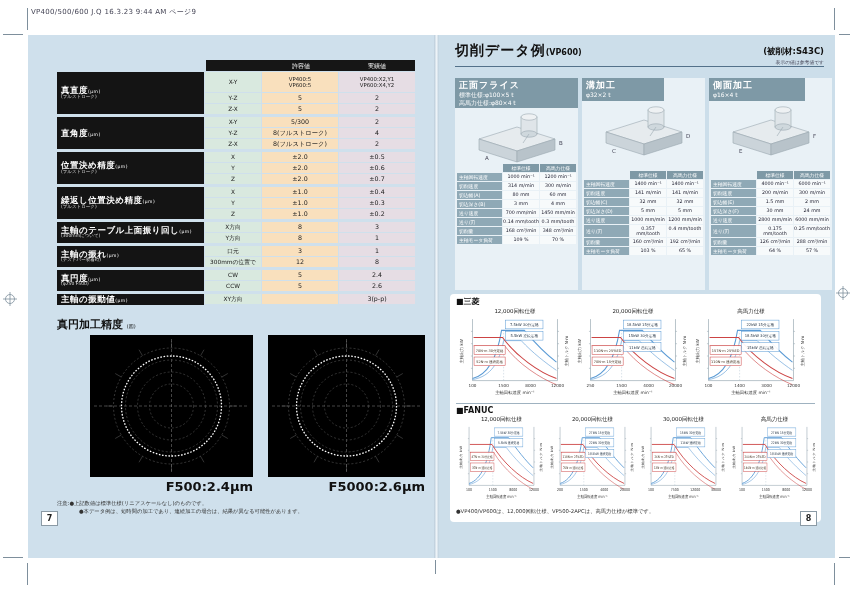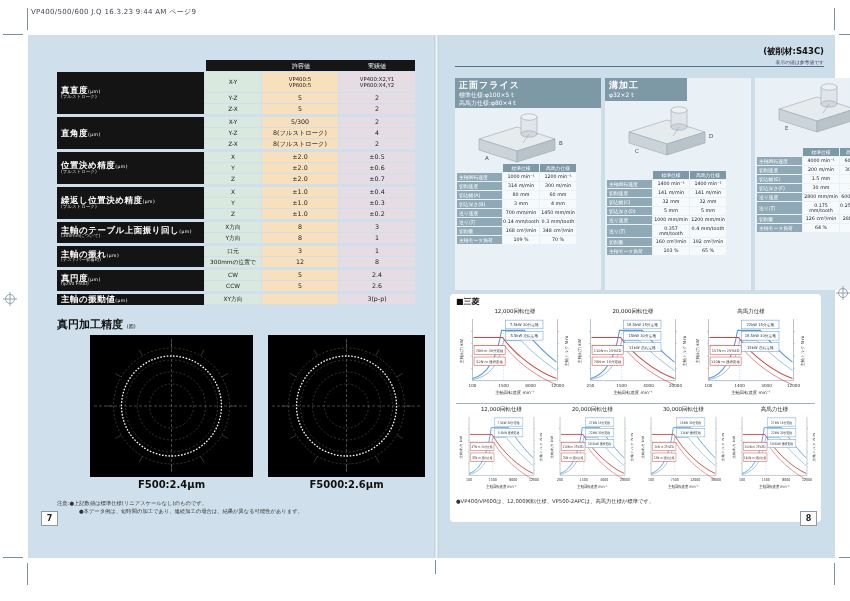"切削データ例(VP600)" div.cut-title { html: none -> <div> <span>切削データ例</span><small>(VP600)</small> </div> }
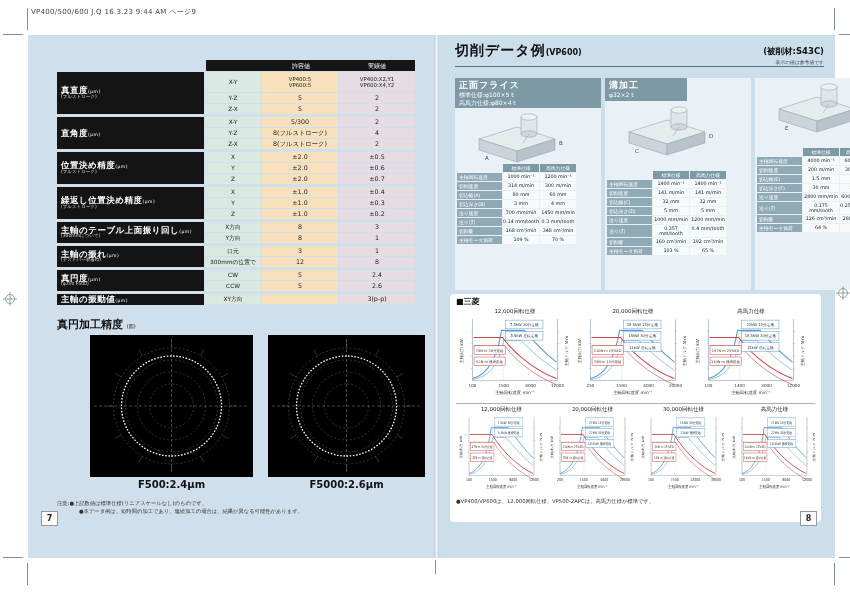"正面フライス" .panel { width: 146px -> 123px }
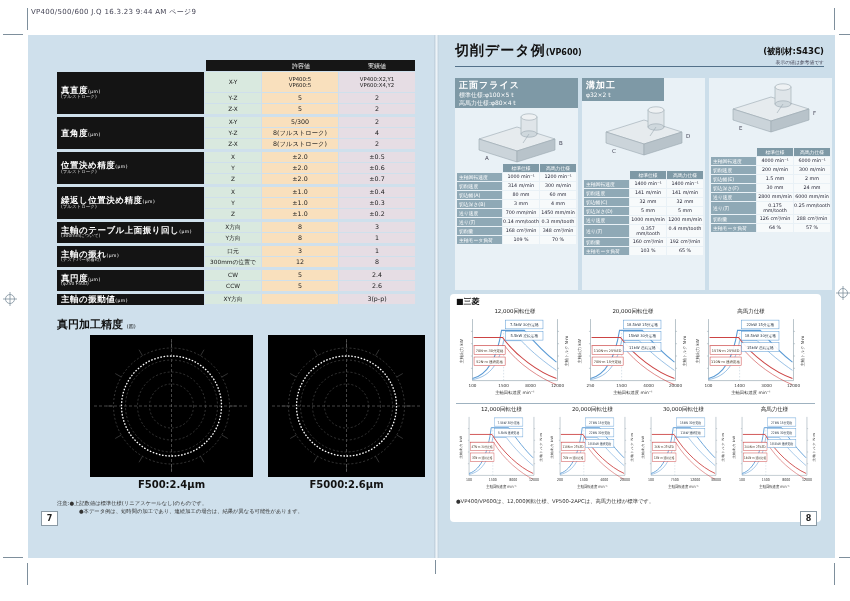"側面加工" div.panel-head { html: none -> <div> <div>側面加工</div> <div>φ16×4 t</div> </div> }
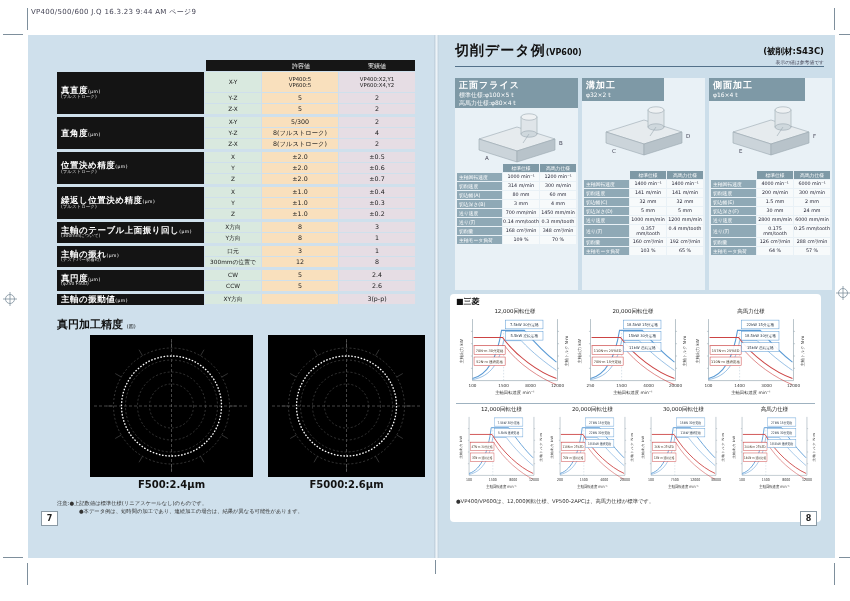"■FANUC" div.maker-label { html: none -> <div>■FANUC</div> }
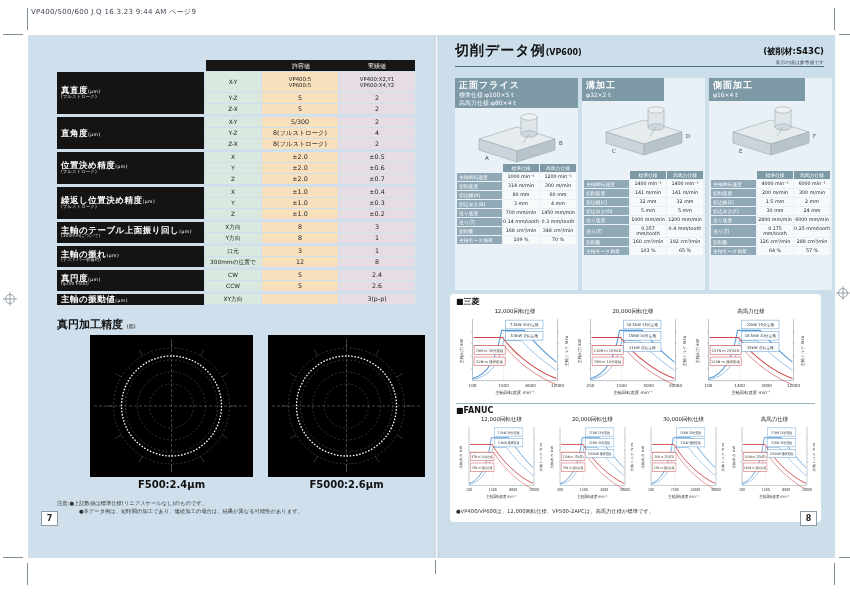"F500:2.4μm" .round-cap { font-size: 10px -> 13px; text-align: center -> right }
